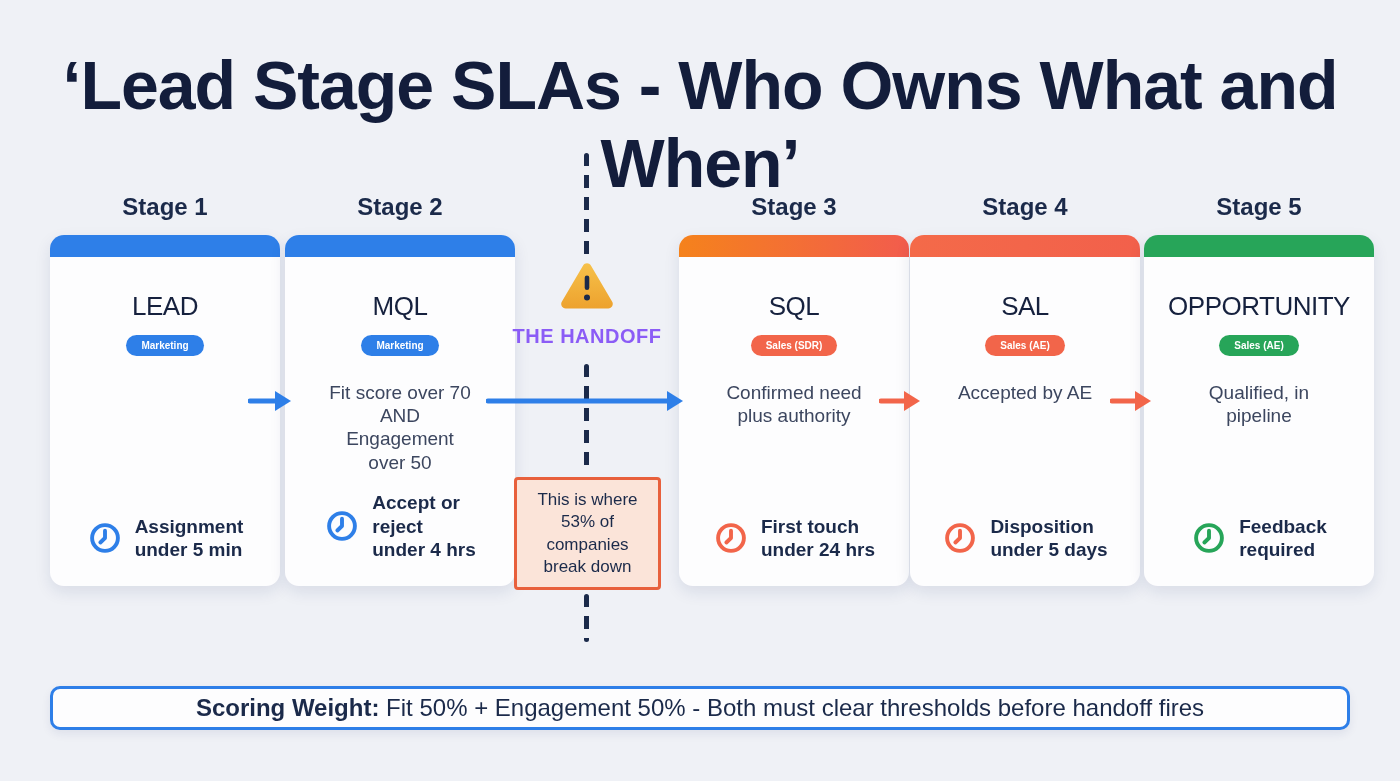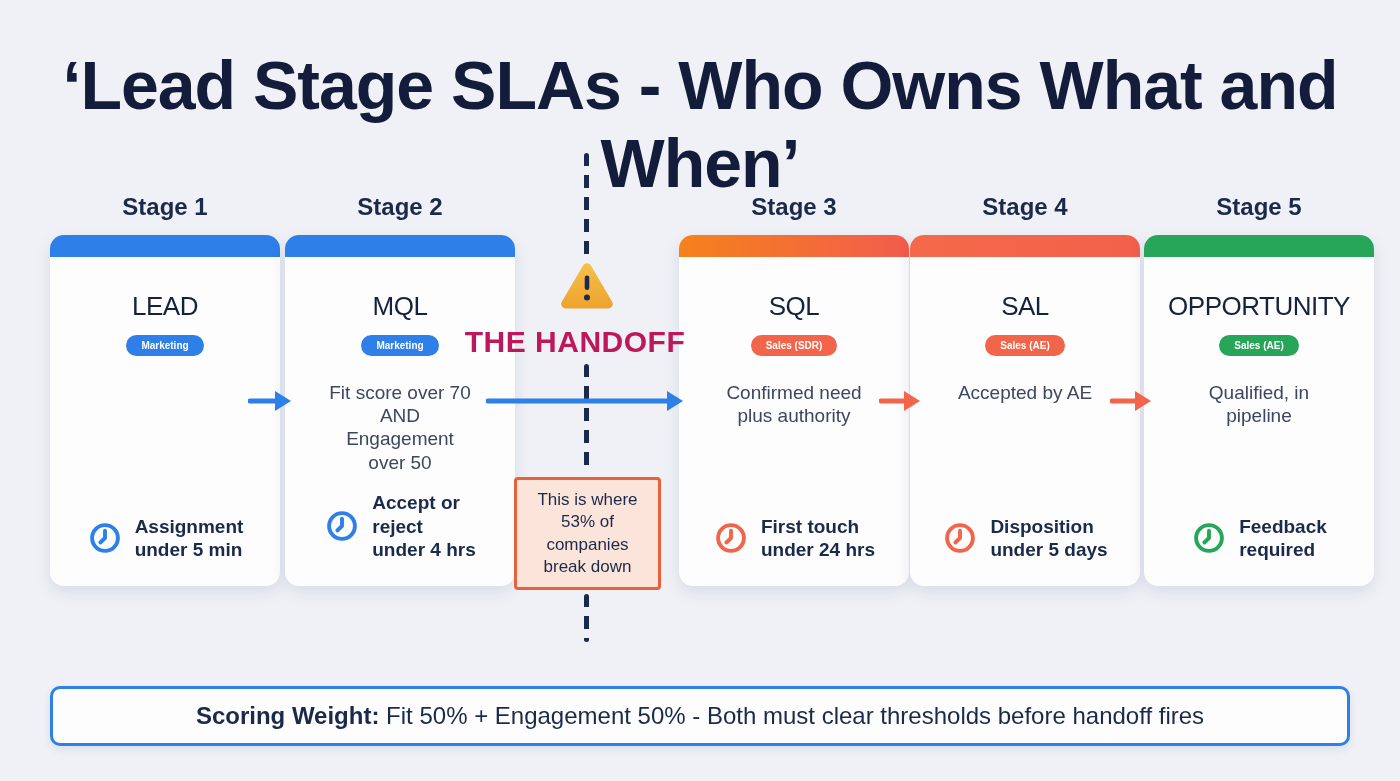"THE HANDOFF" .handoff-title { color: #be185d -> #8b5cf6; font-size: 30px -> 20px; left: 460px -> 472px }
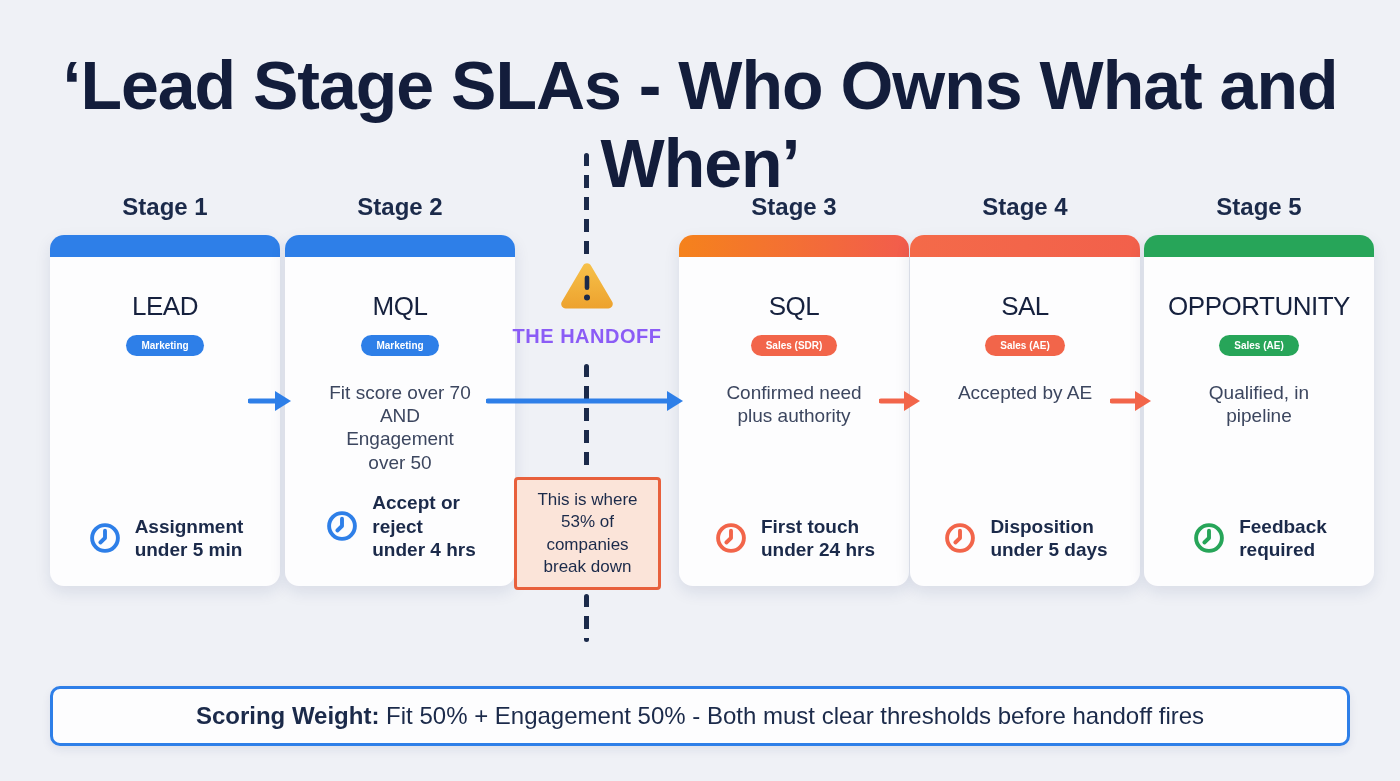"Scoring Weight: Fit 50% +" .banner { height: 60px -> 44px }
